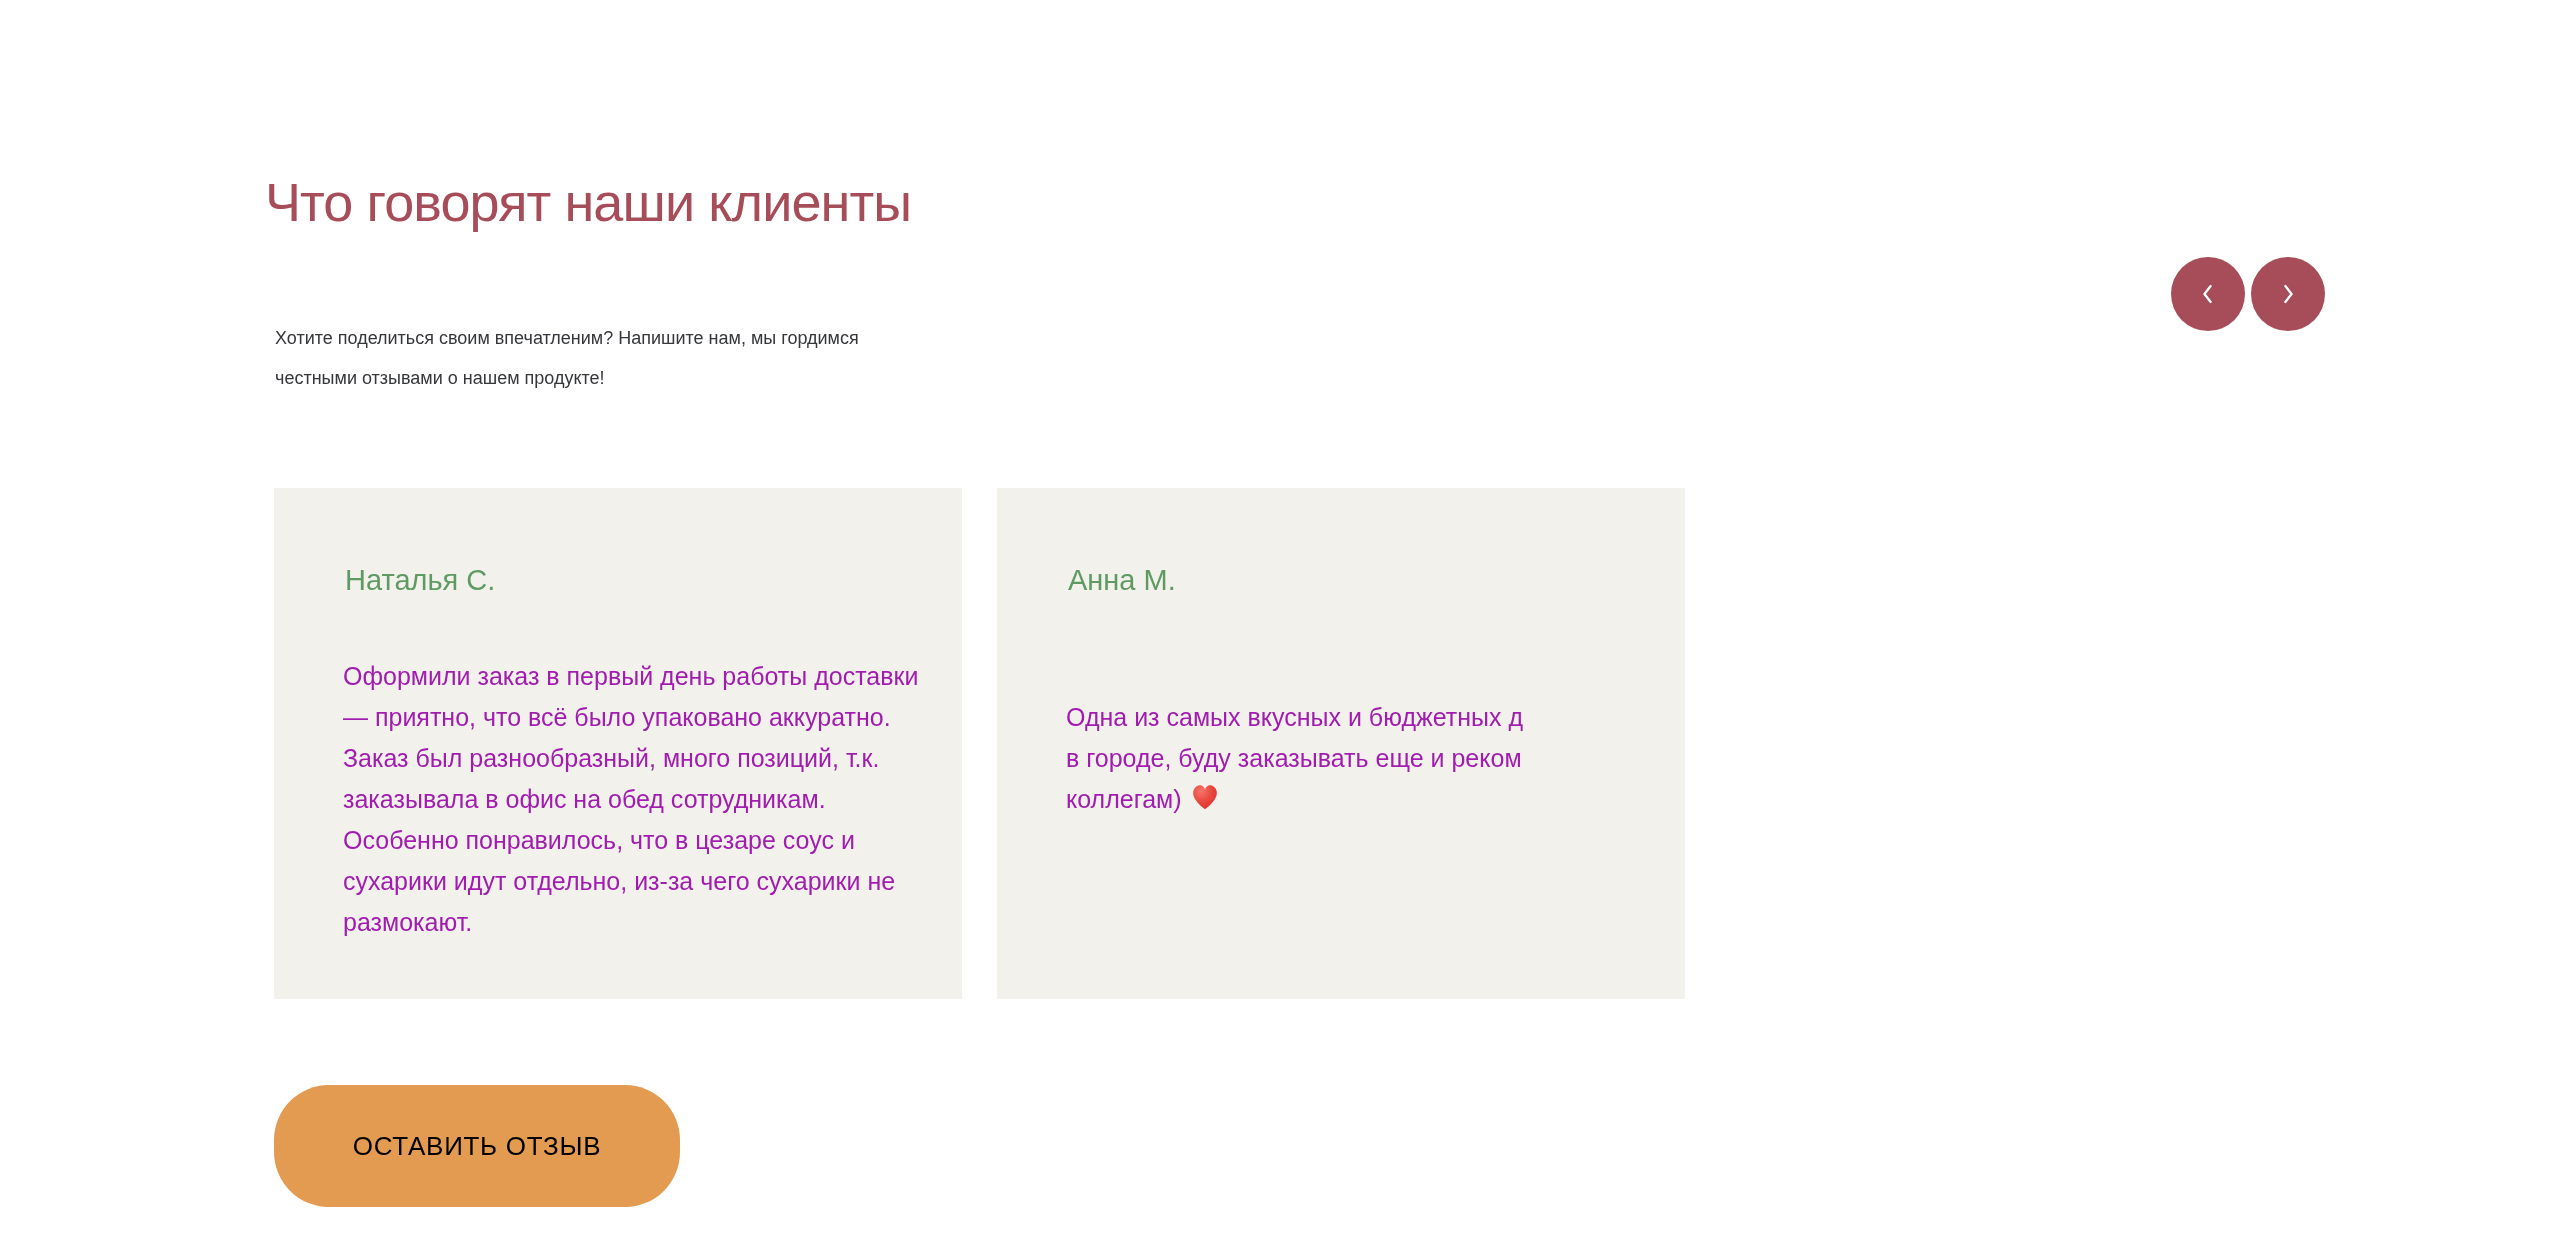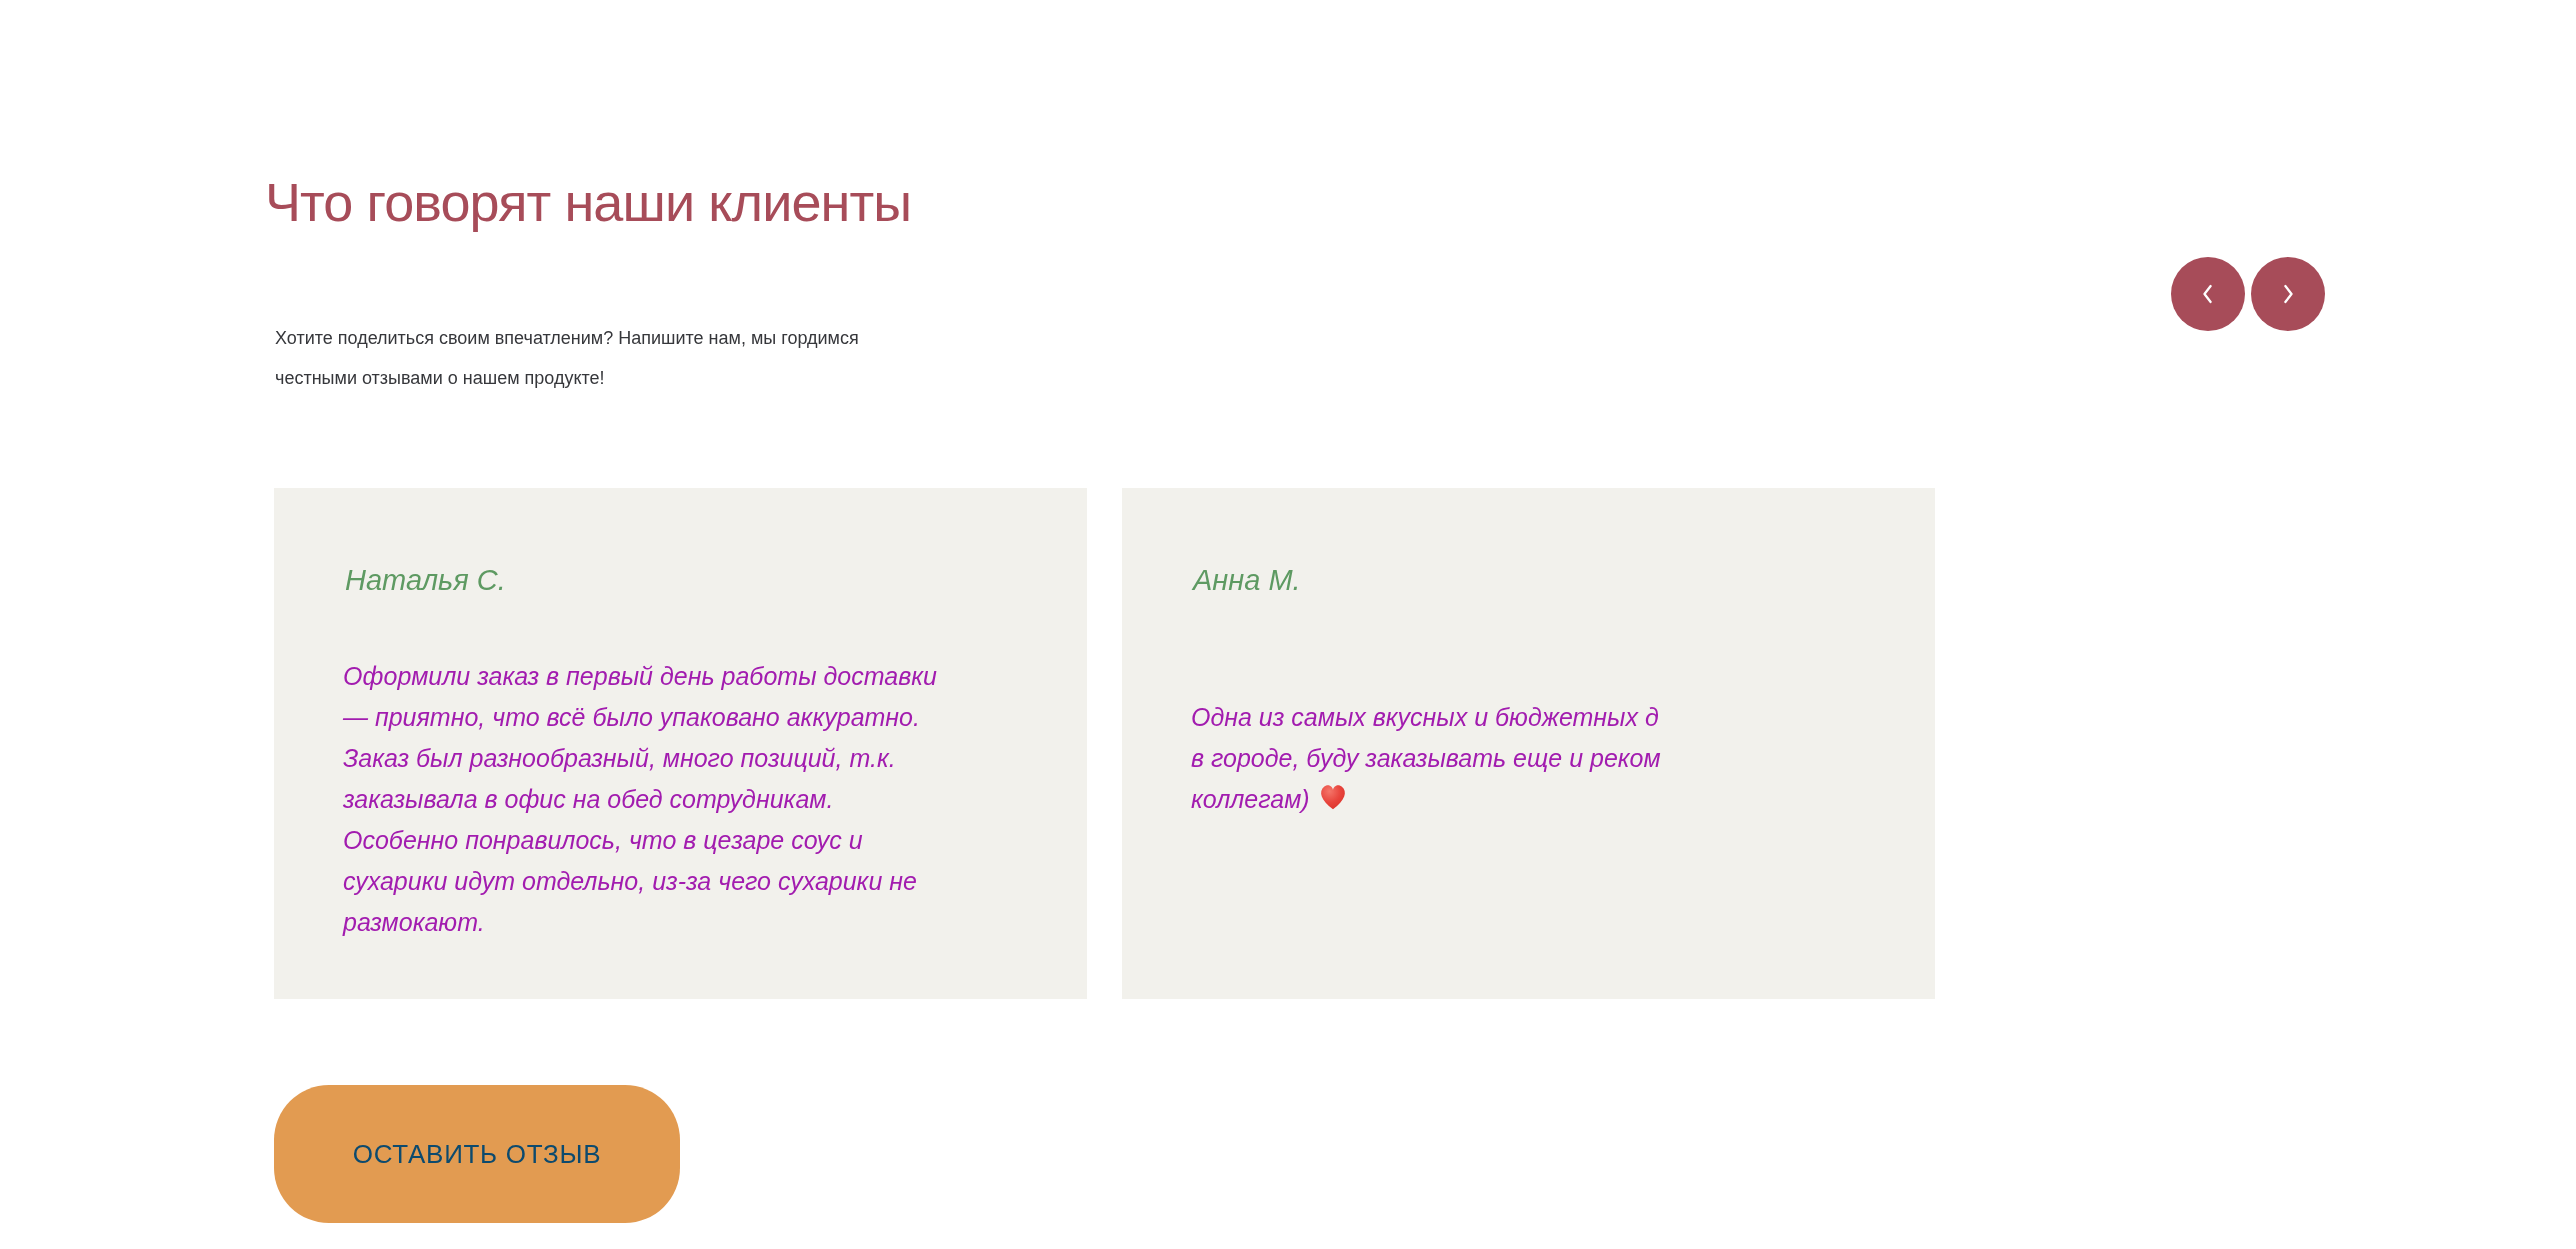"Наталья С." .review-card { font-style: italic -> none; width: 813px -> 688px }
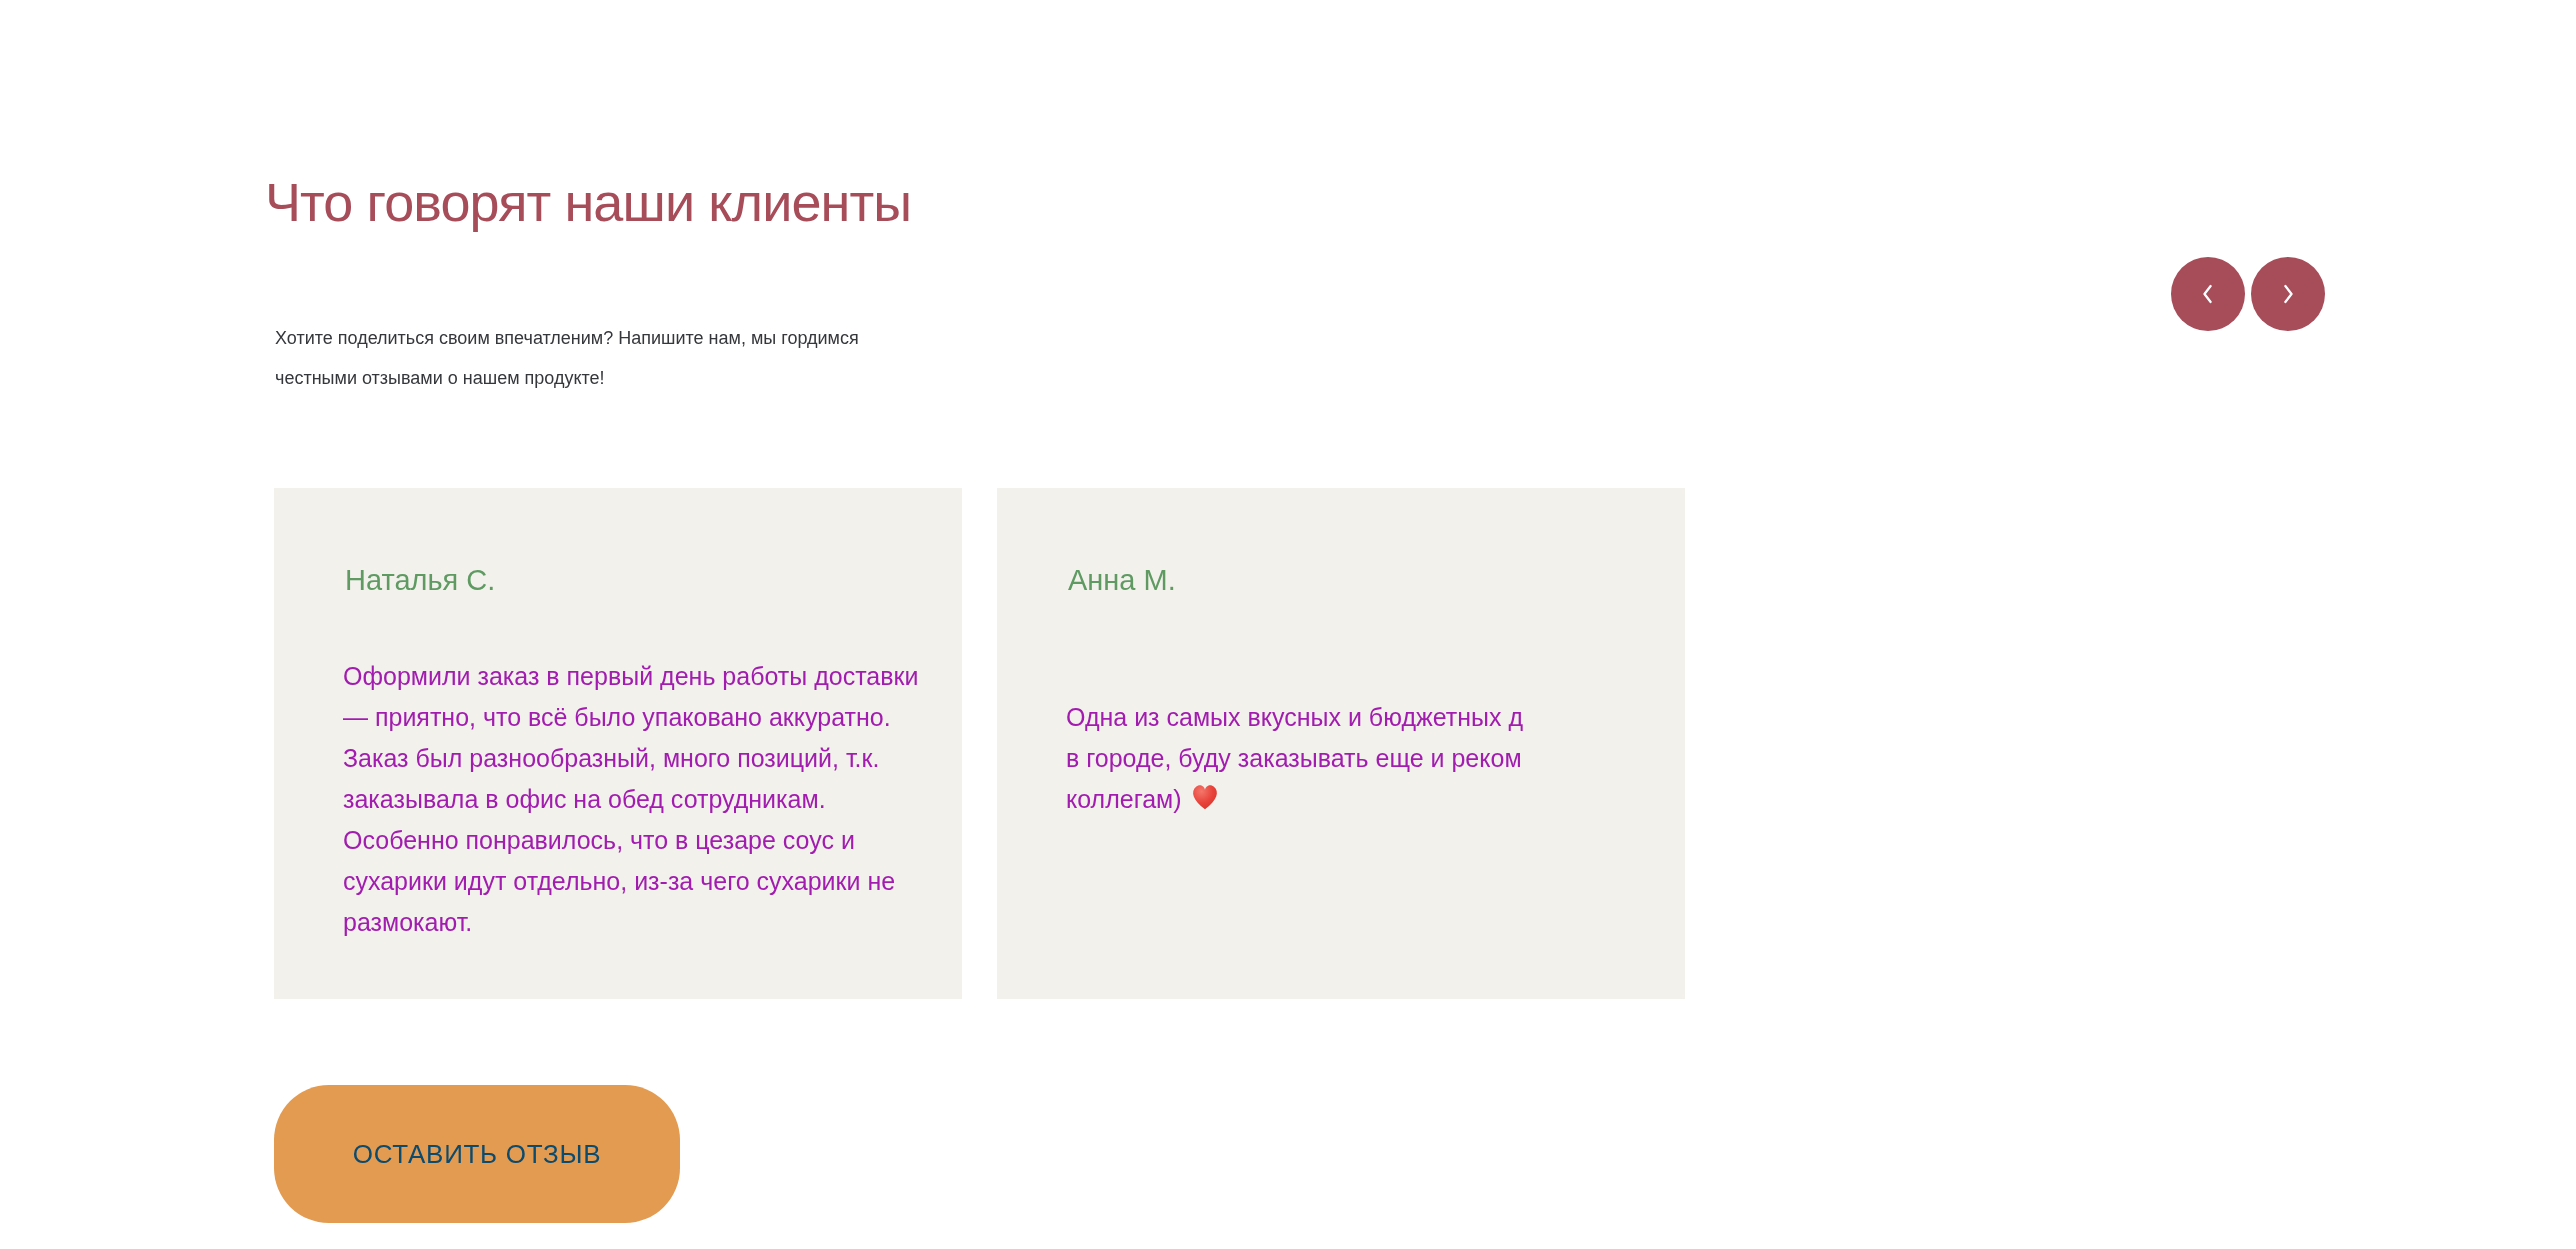"ОСТАВИТЬ ОТЗЫВ" .cta-button { color: #0c4a6e -> #000000; height: 138px -> 122px }
